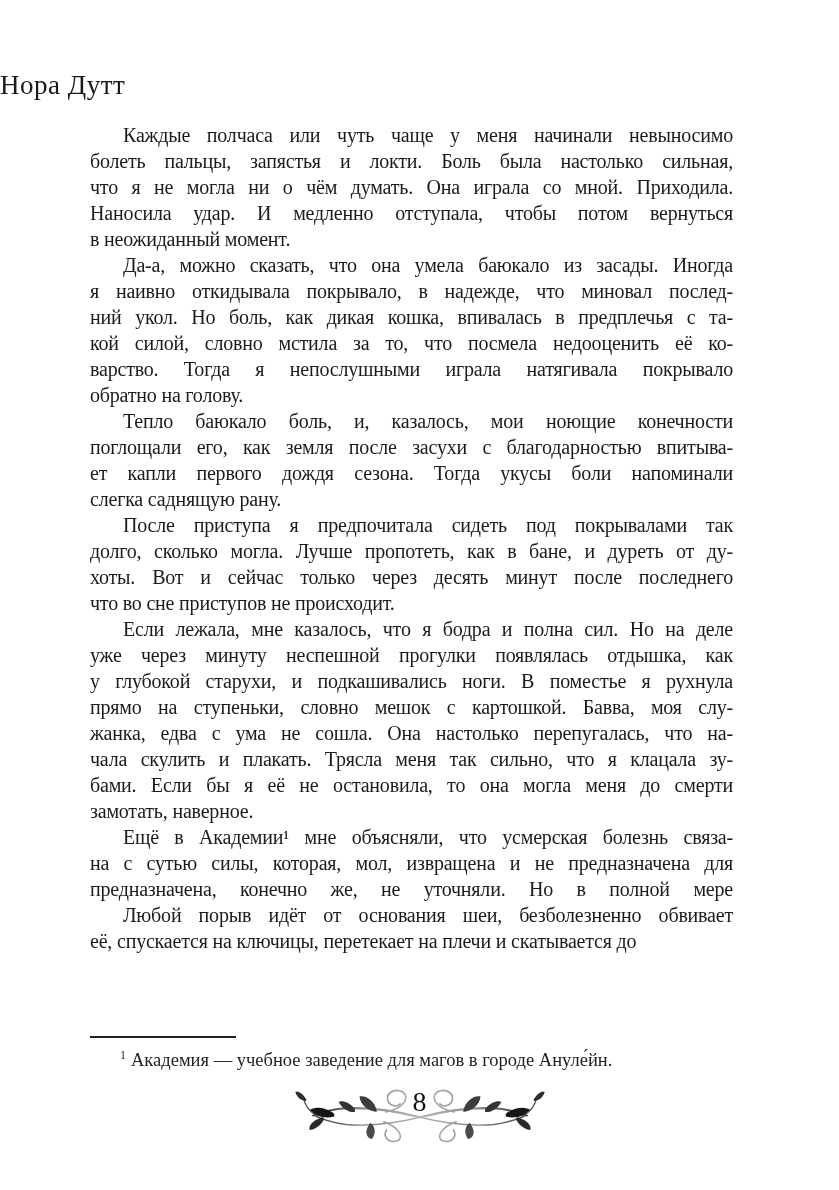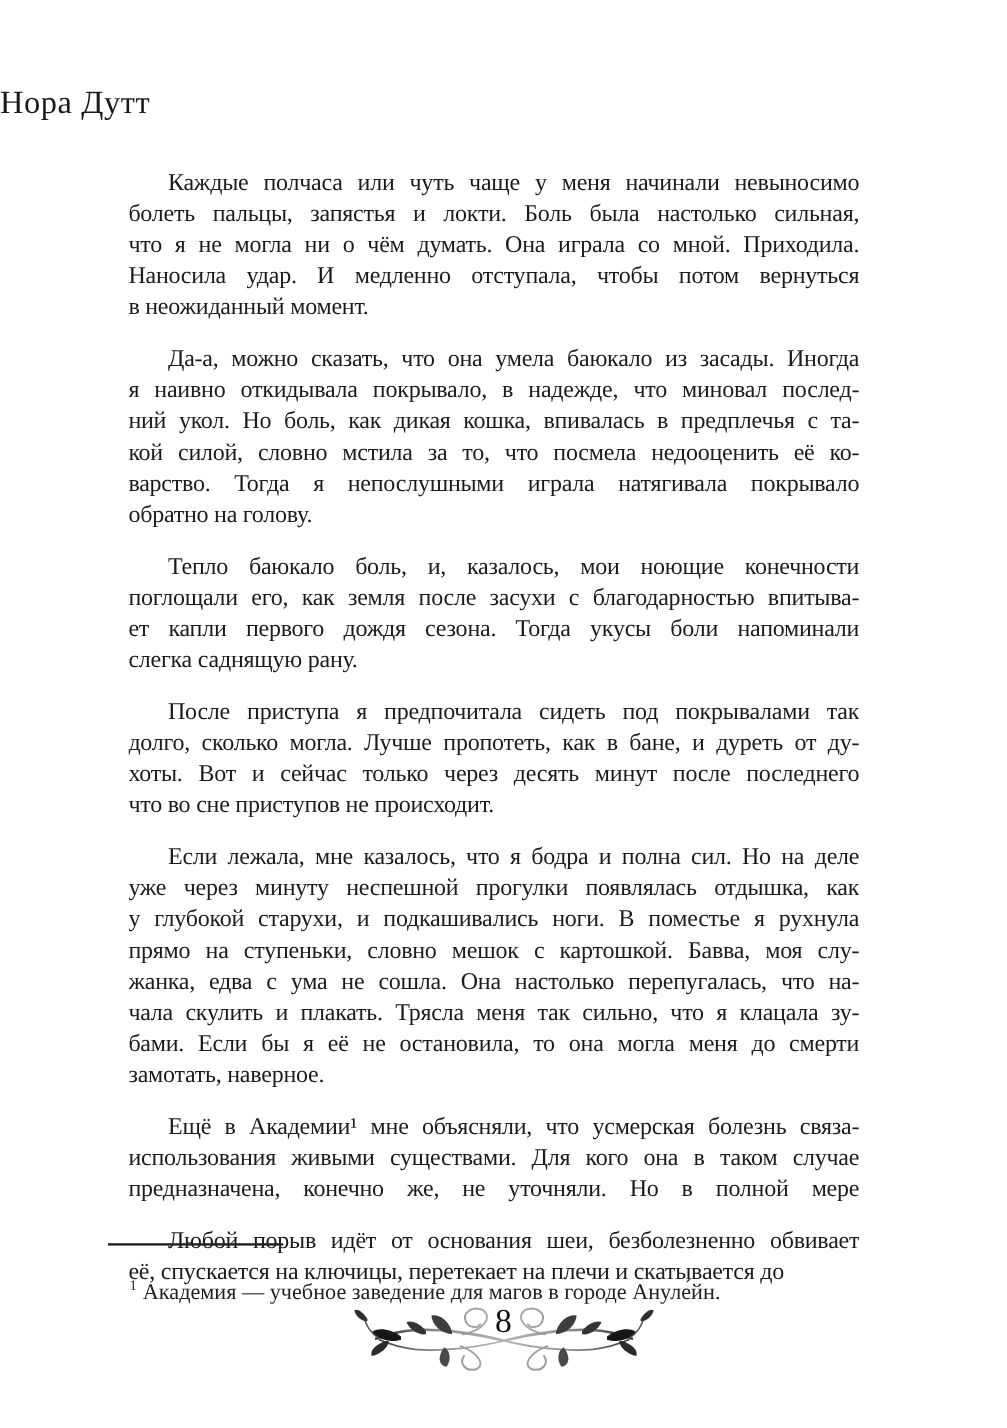"Каждые полчаса или чуть чаще" .para { margin: 17px -> 0 }
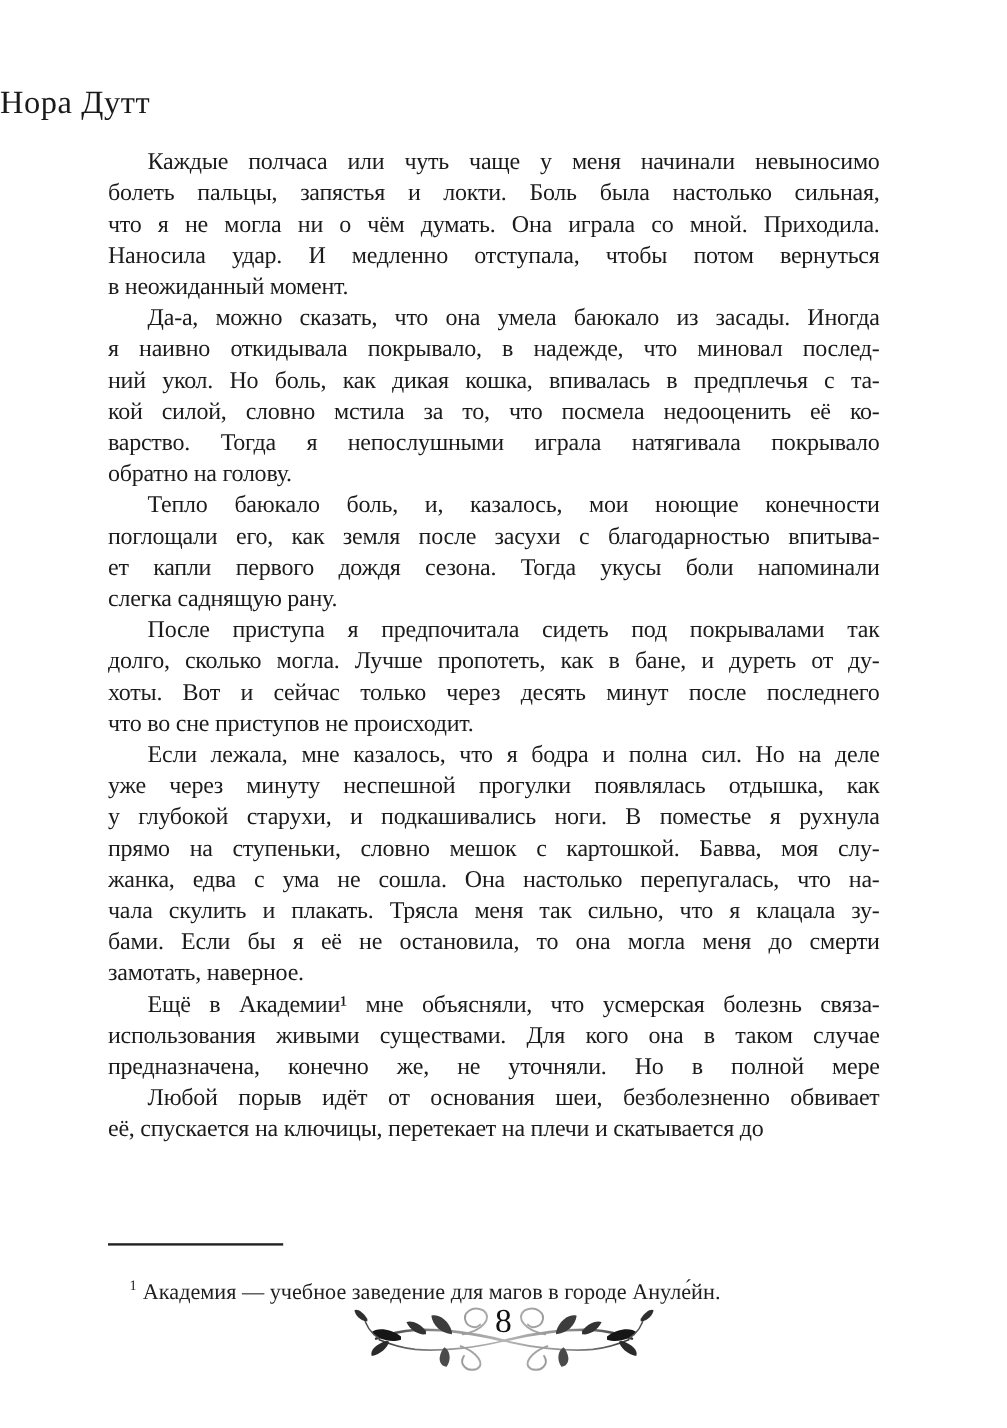"на с сутью силы, которая," div.line { html: none -> <div>на с сутью силы, которая, мол, извращена и не предназначена для</div> }
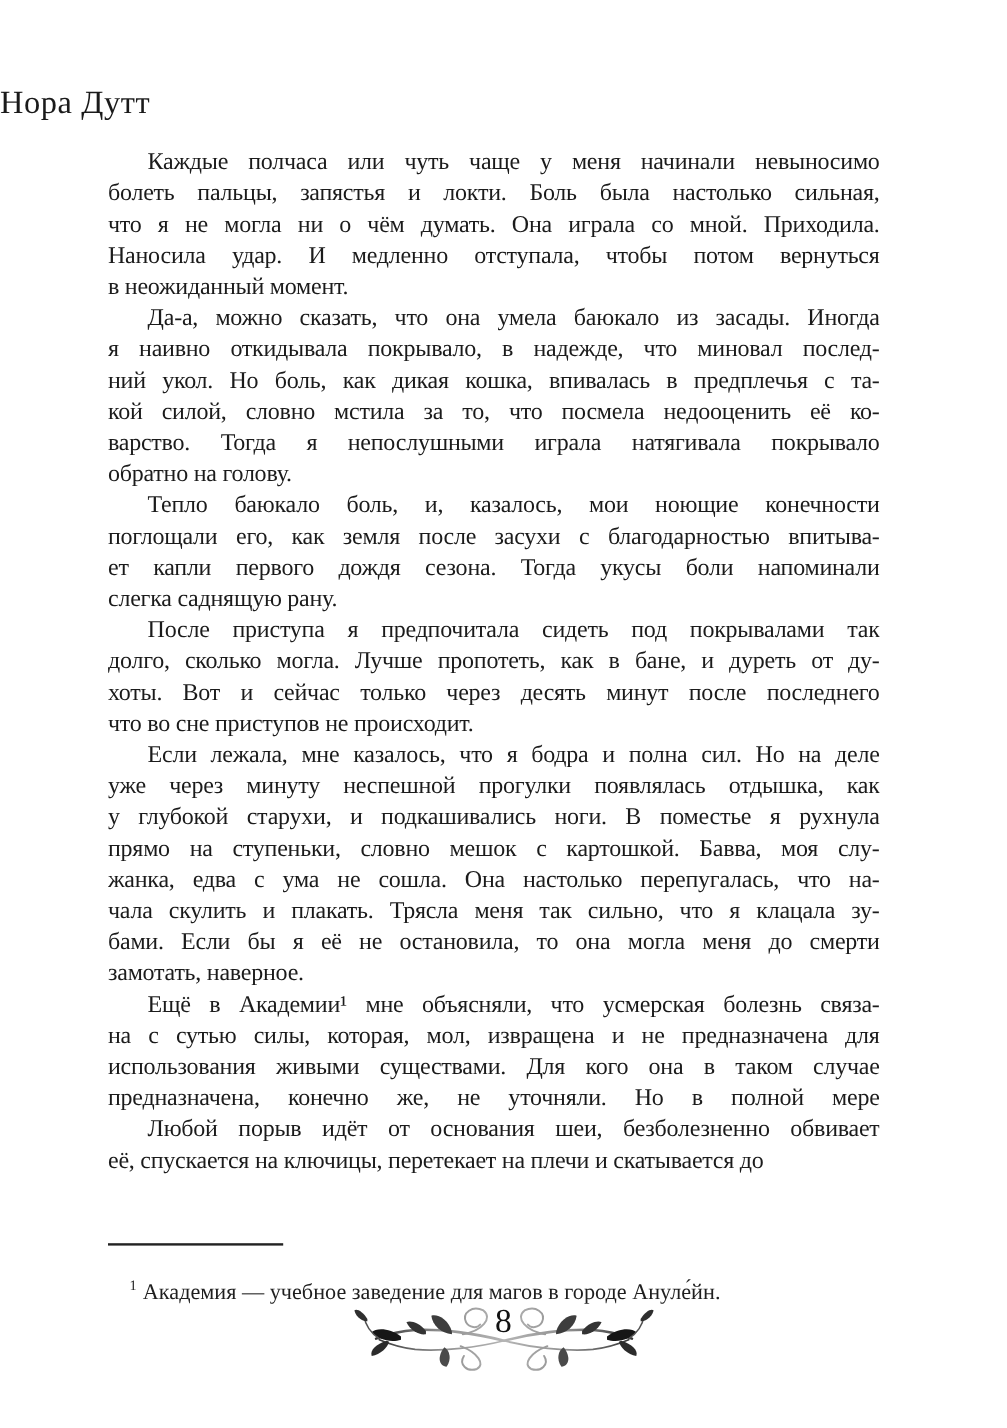"использования живыми существами. Для" div.line { html: <div>использования живыми существами. Для кого она в таком случае</div> -> none }
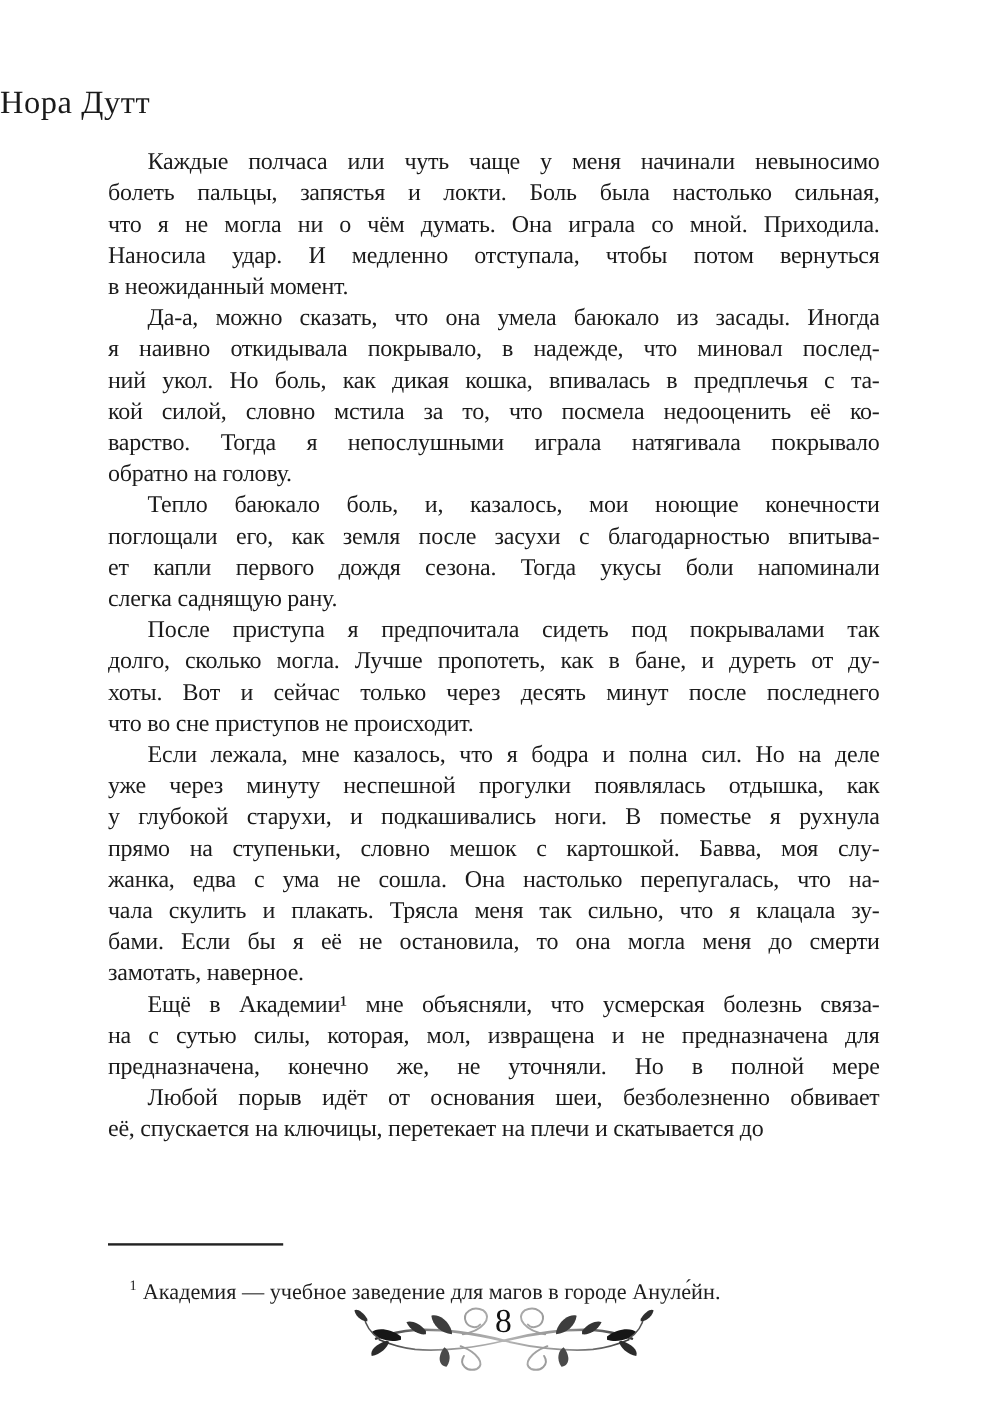"1 Академия — учебное заведение" .footnote { left: 78px -> 90px; margin-top: 16px -> none }
